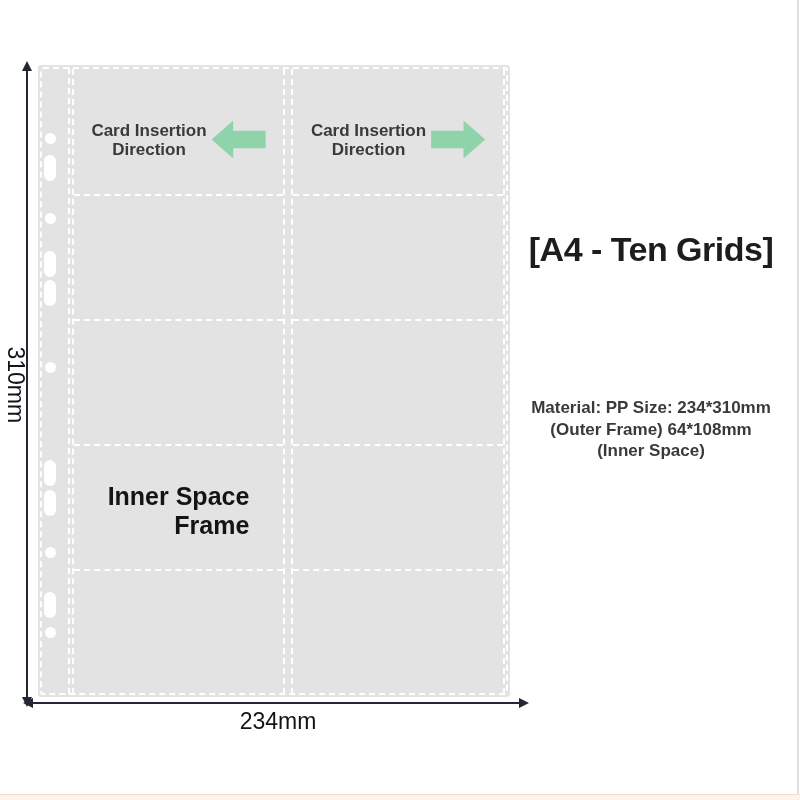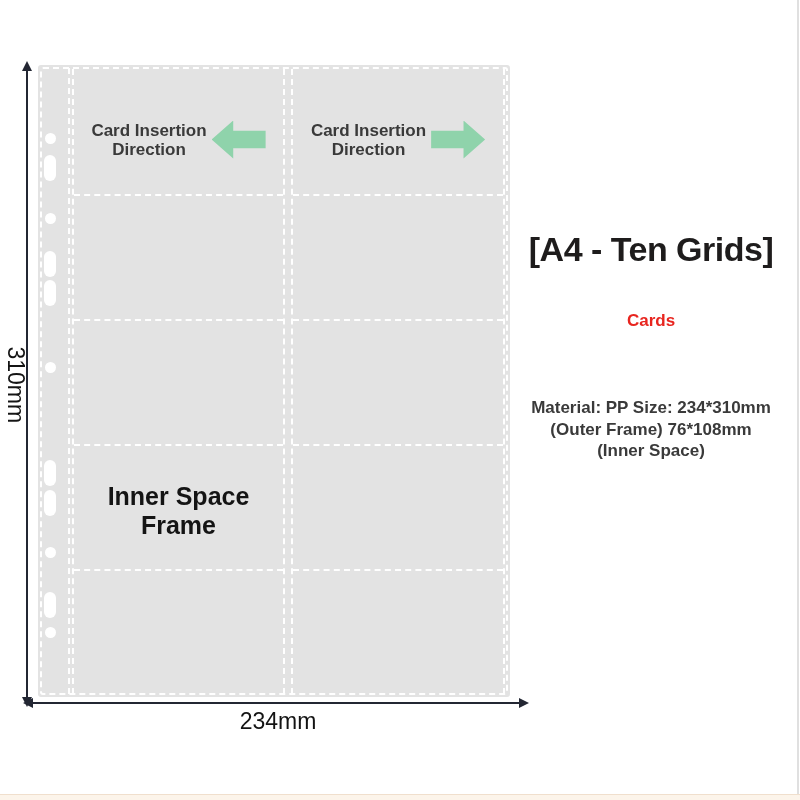"Cards" div { html: <div>Cards</div> -> none }
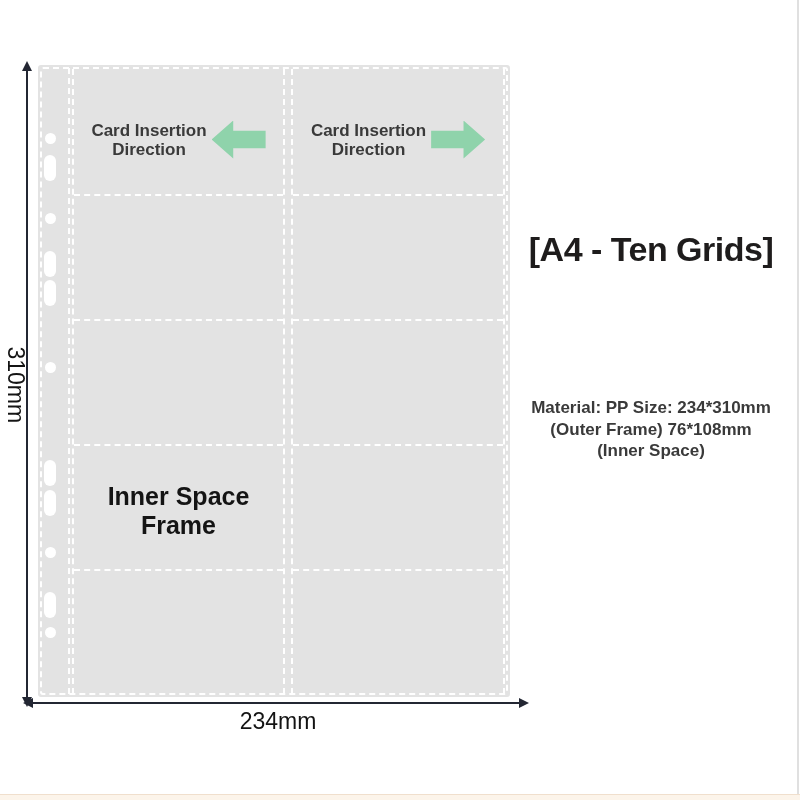"(Outer Frame) 76*108mm" div { text: 76 -> 64 }
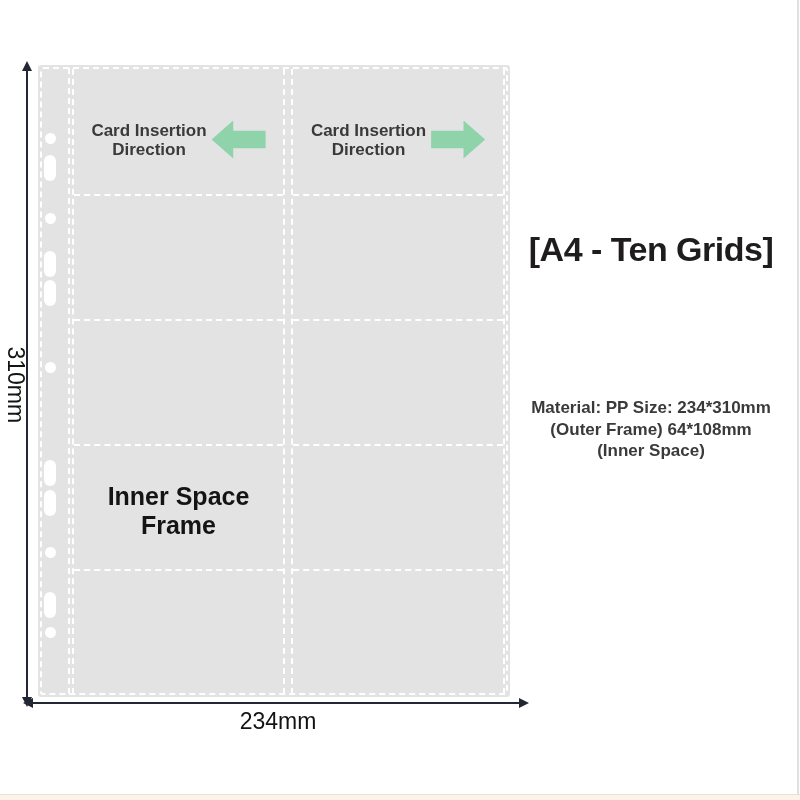"Inner Space" .inner-label { text-align: center -> right }
